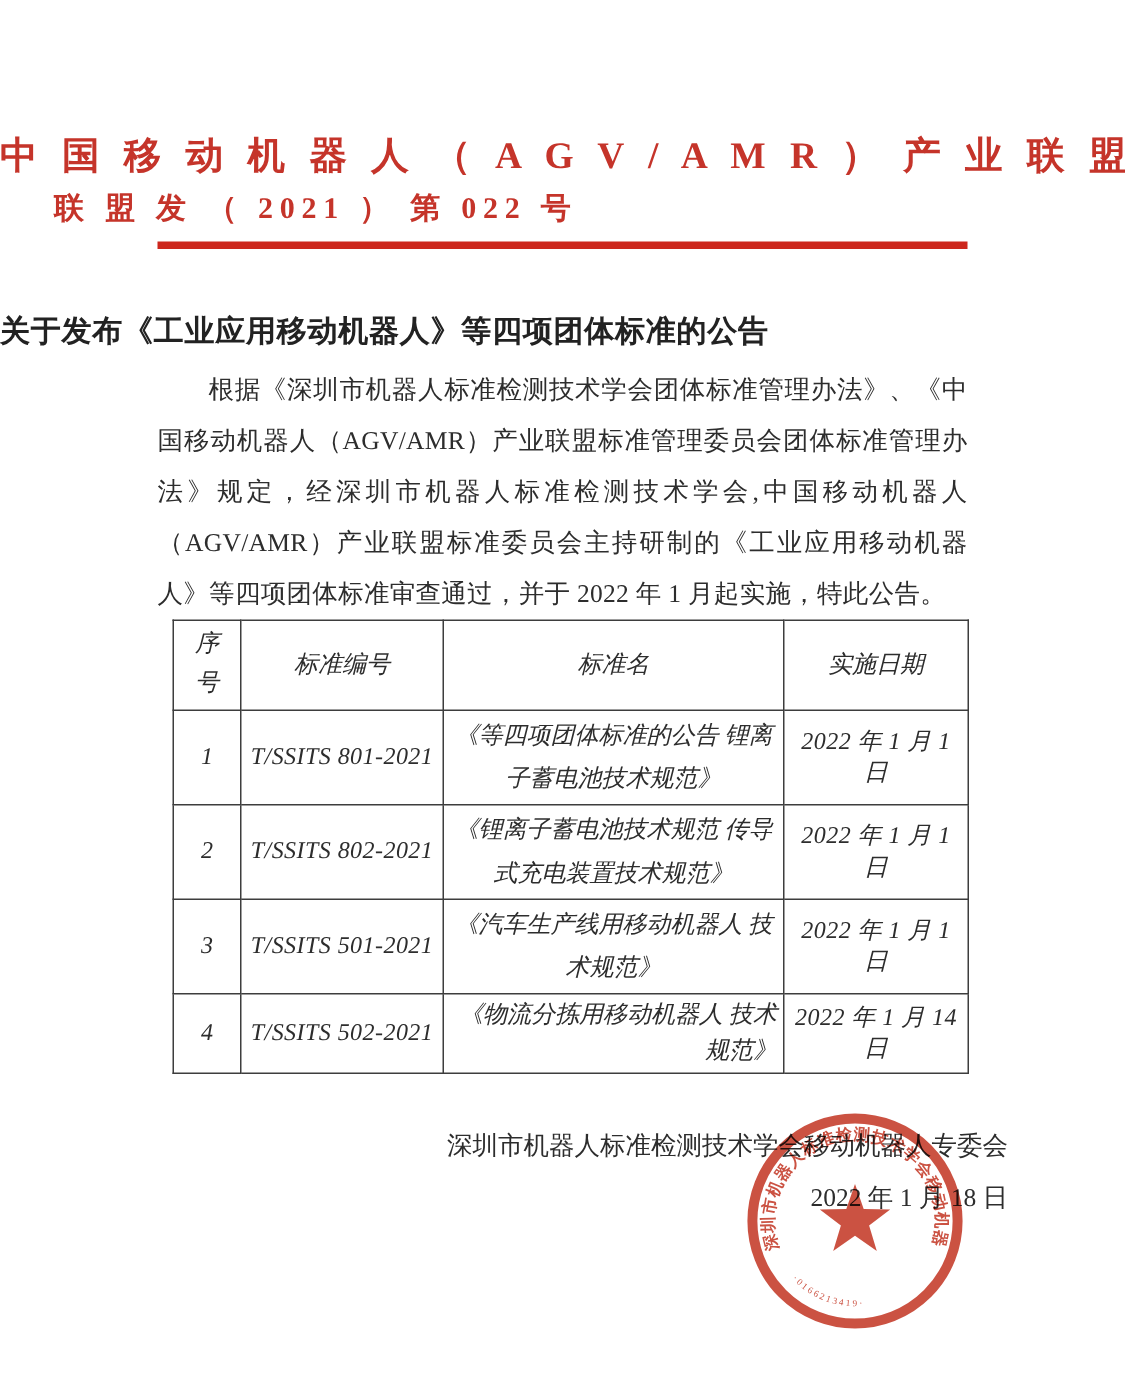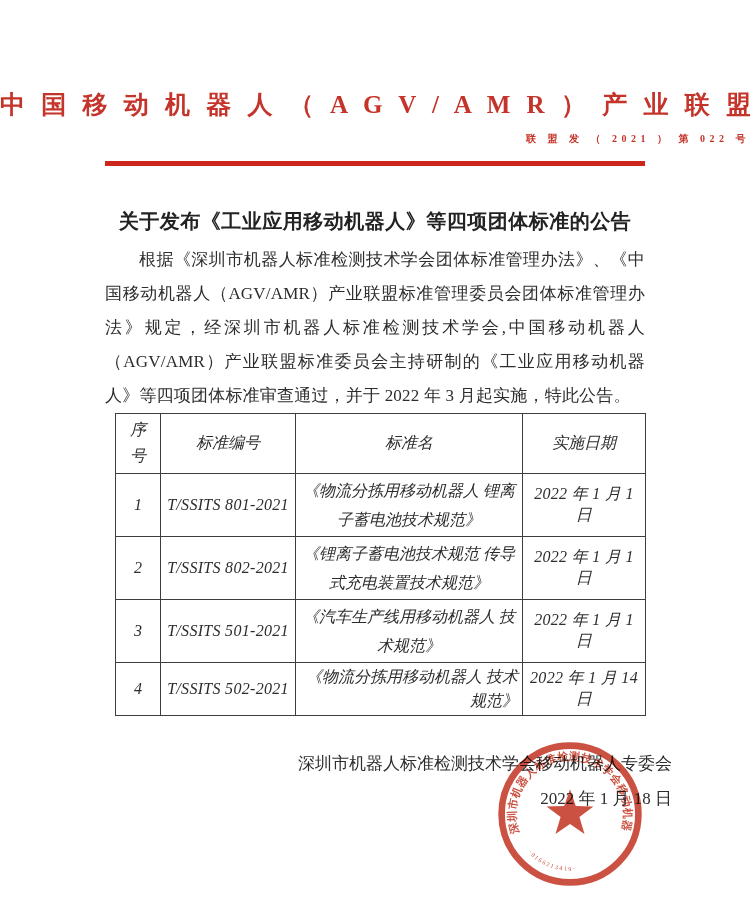"联 盟 发 （ 2021" .doc-number { font-size: 10px -> 20px; text-align: right -> left }
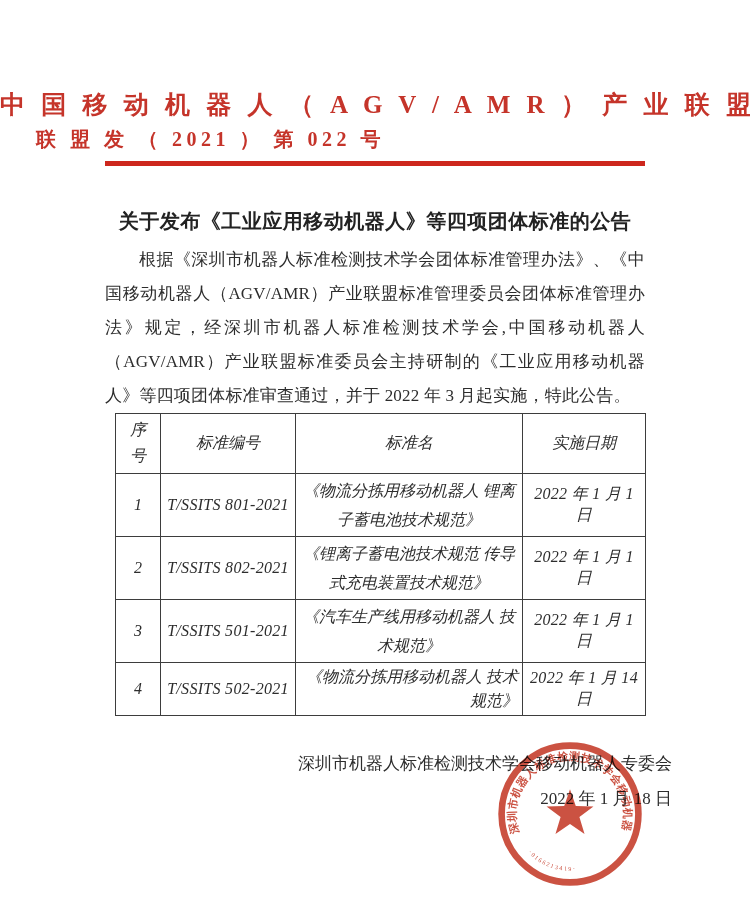"关于发布《工业应用移动机器人》等四项团体标准的公告" .announcement-title { text-align: center -> left }
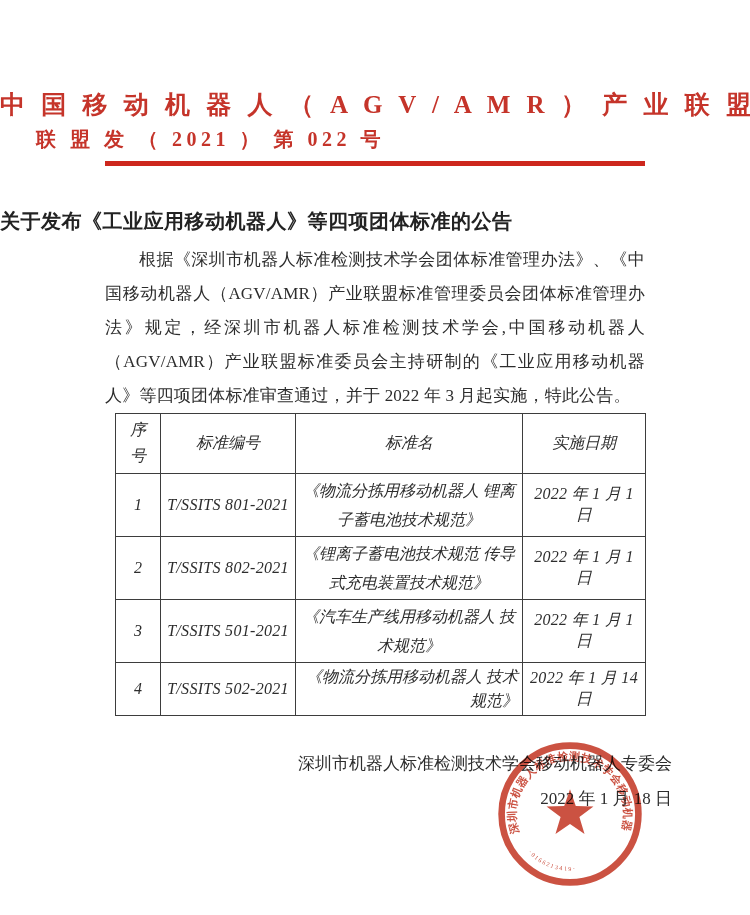"根据《深圳市机器人标准检测技术学会团体标准管理办法》、《中国移动机器人（AGV/" div.body-paragraph { text: 3 -> 1 }
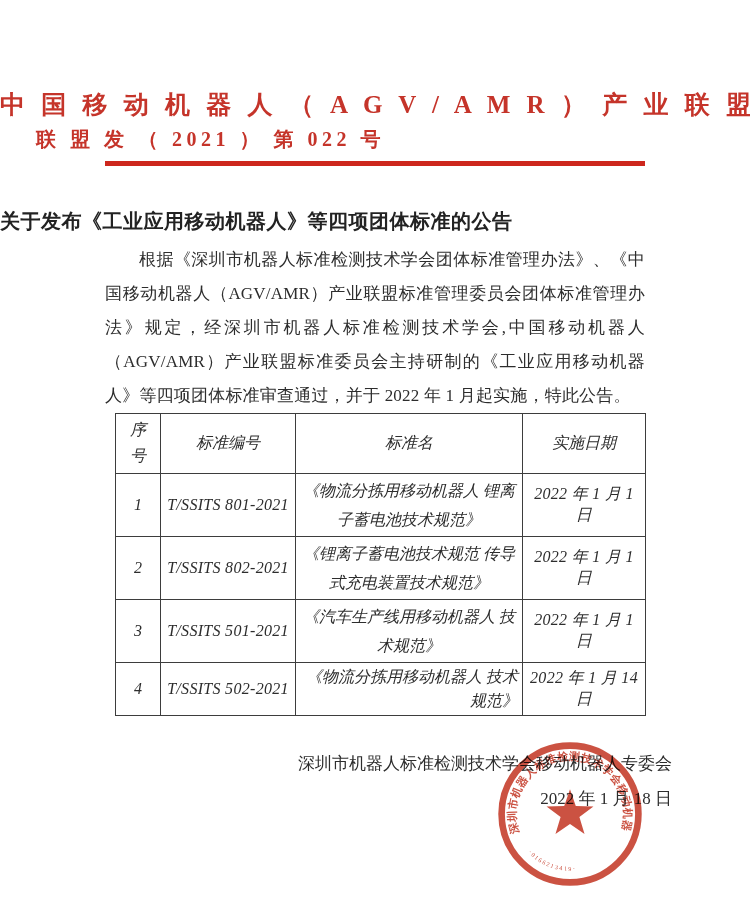"《物流分拣用移动机器人 锂离子蓄电池技术规范》" td.name-cell { text: 物流分拣用移动机器人 -> 等四项团体标准的公告 }
